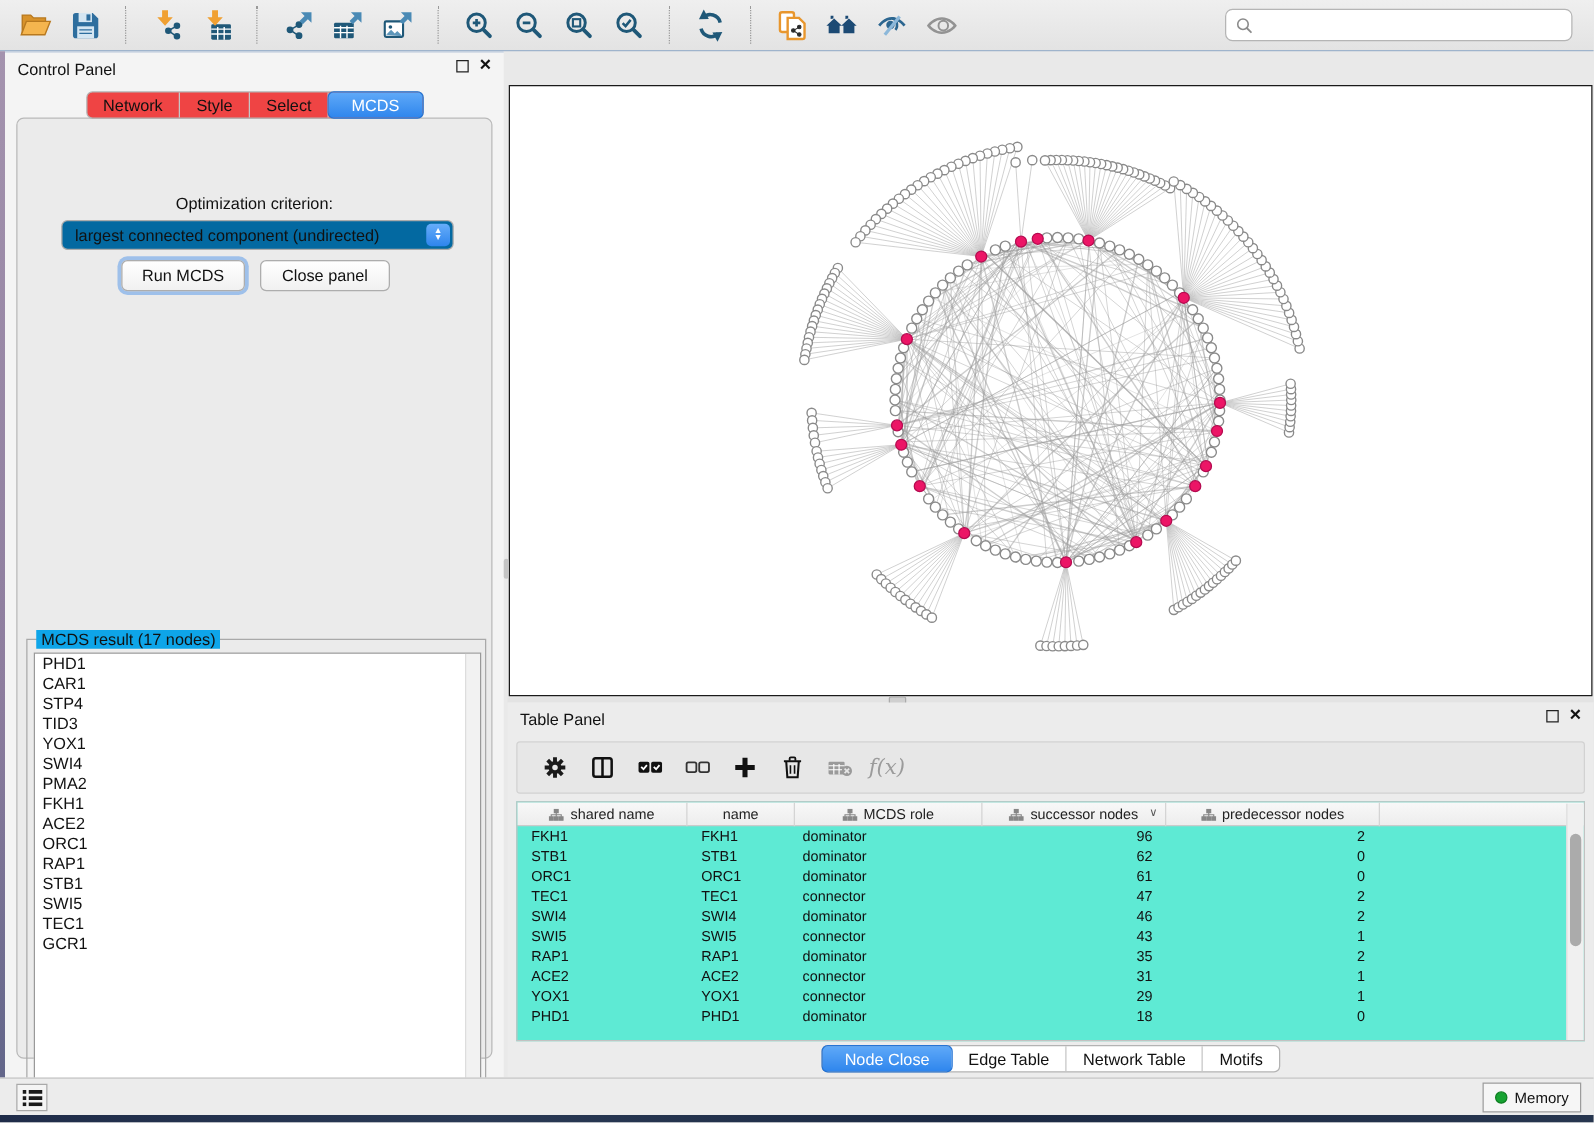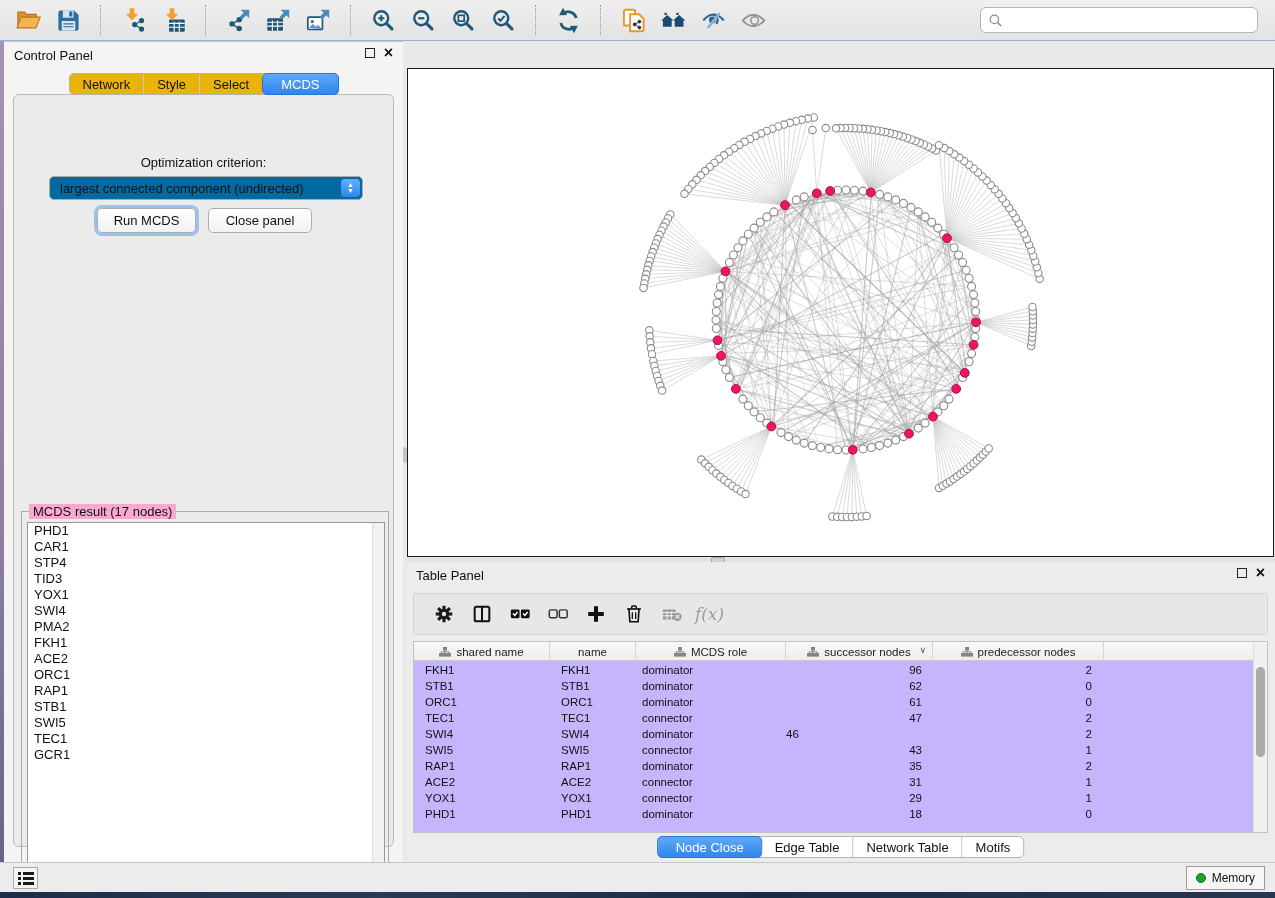"Network" #cp-tabs { background: #eab308 -> #ef4444 }
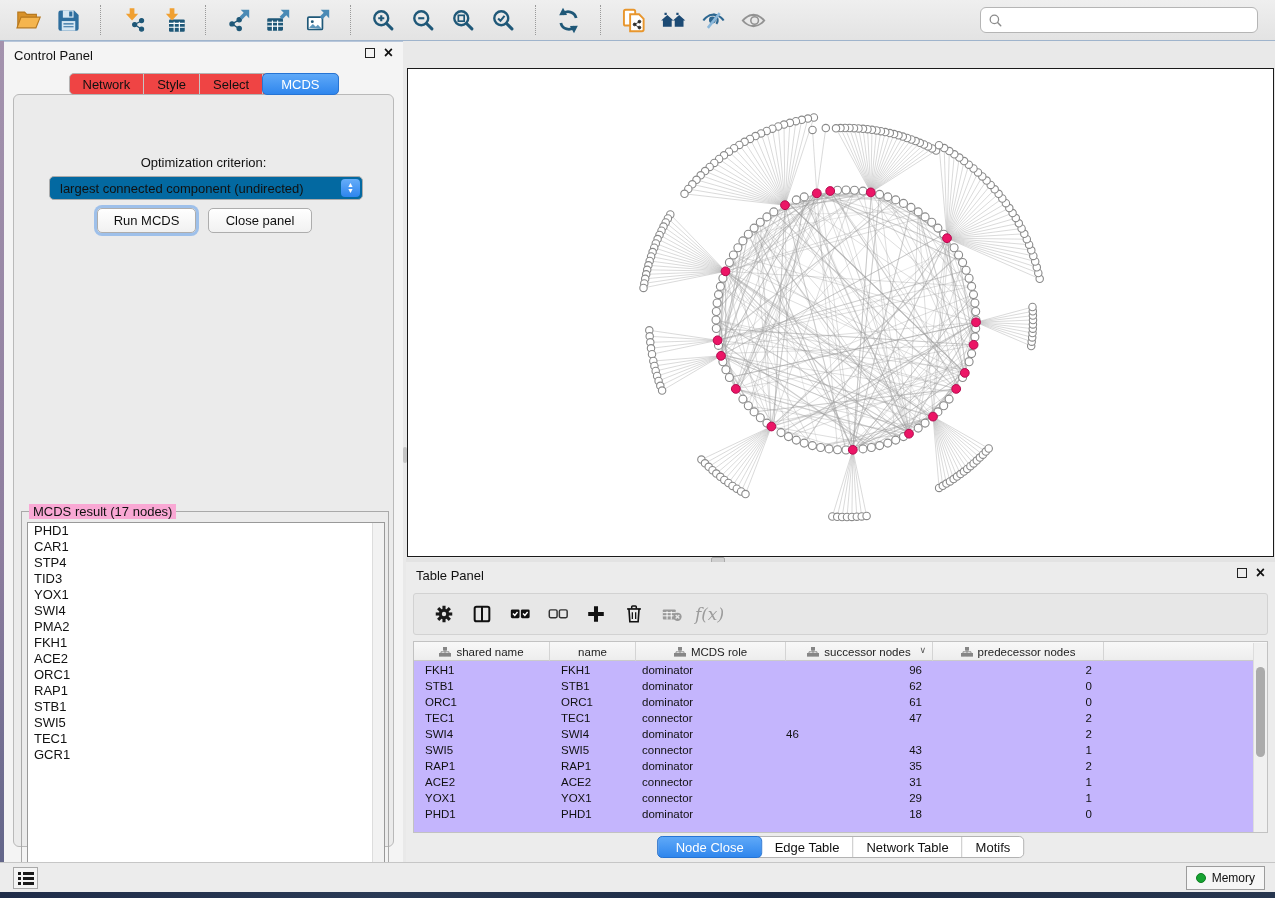"MCDS result (17 nodes)" #result-title { background: #f9a8d4 -> #0ea5e9 }
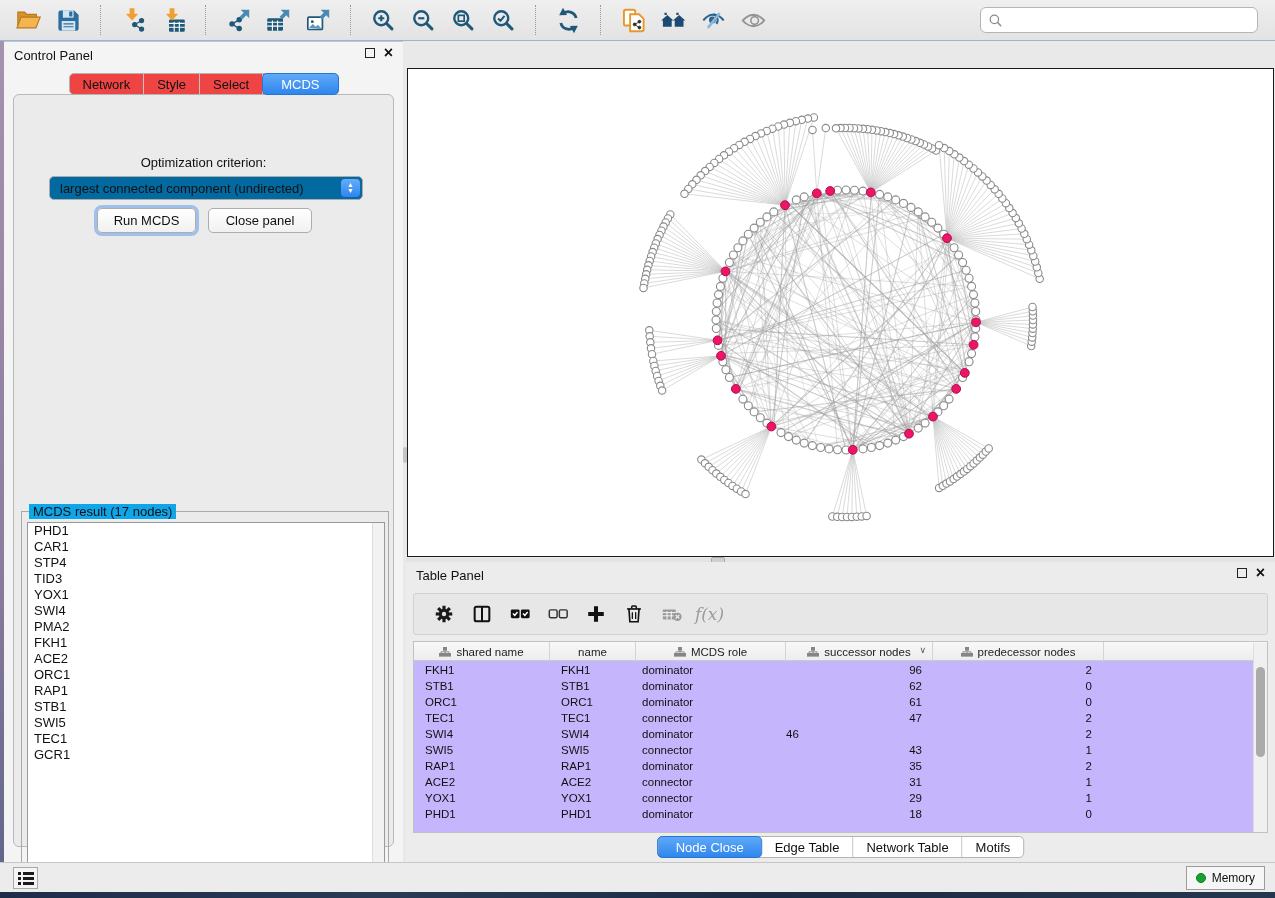"shared name" #tp-table { background: #c4b5fd -> #5eead4 }
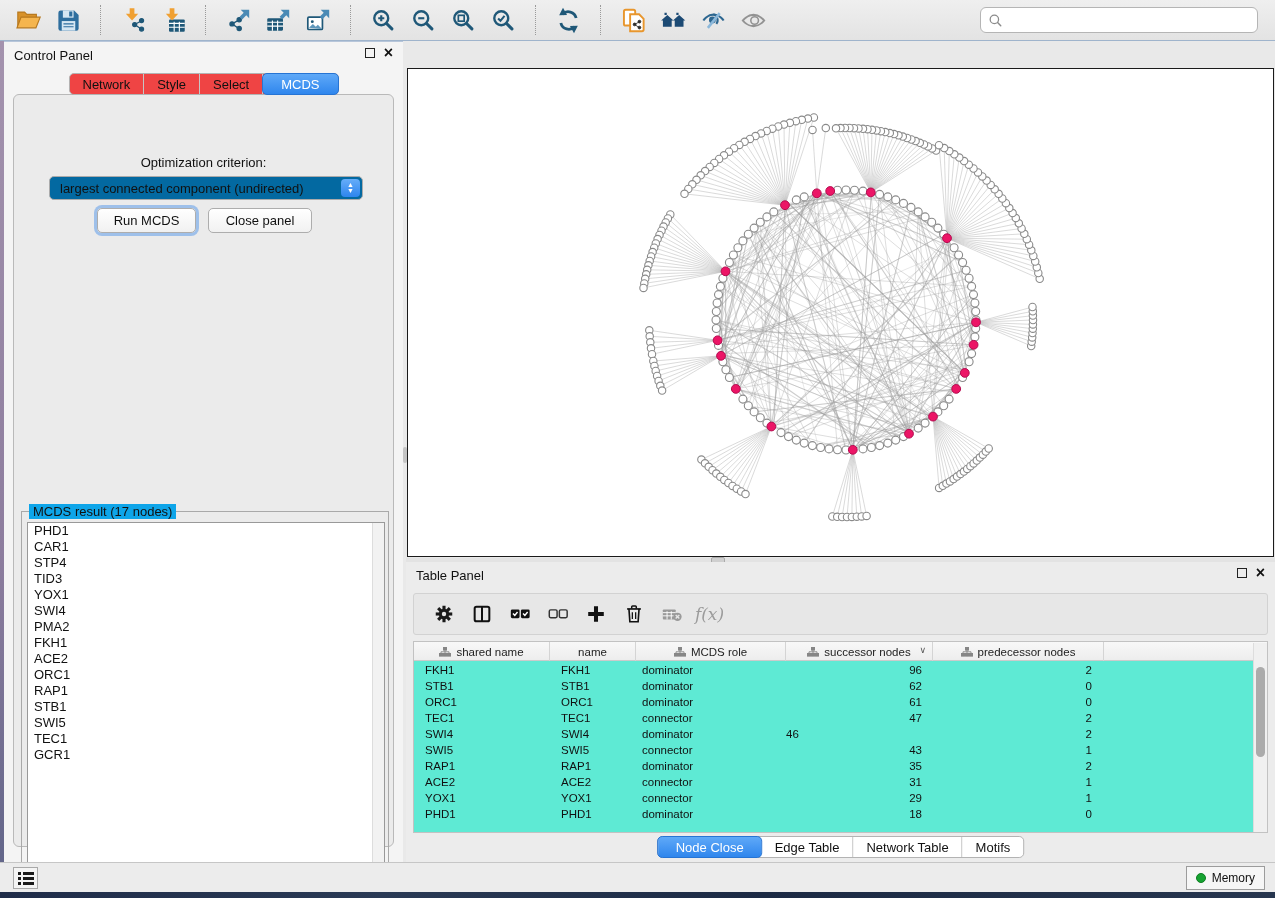"46" div.td { text-align: left -> right }
